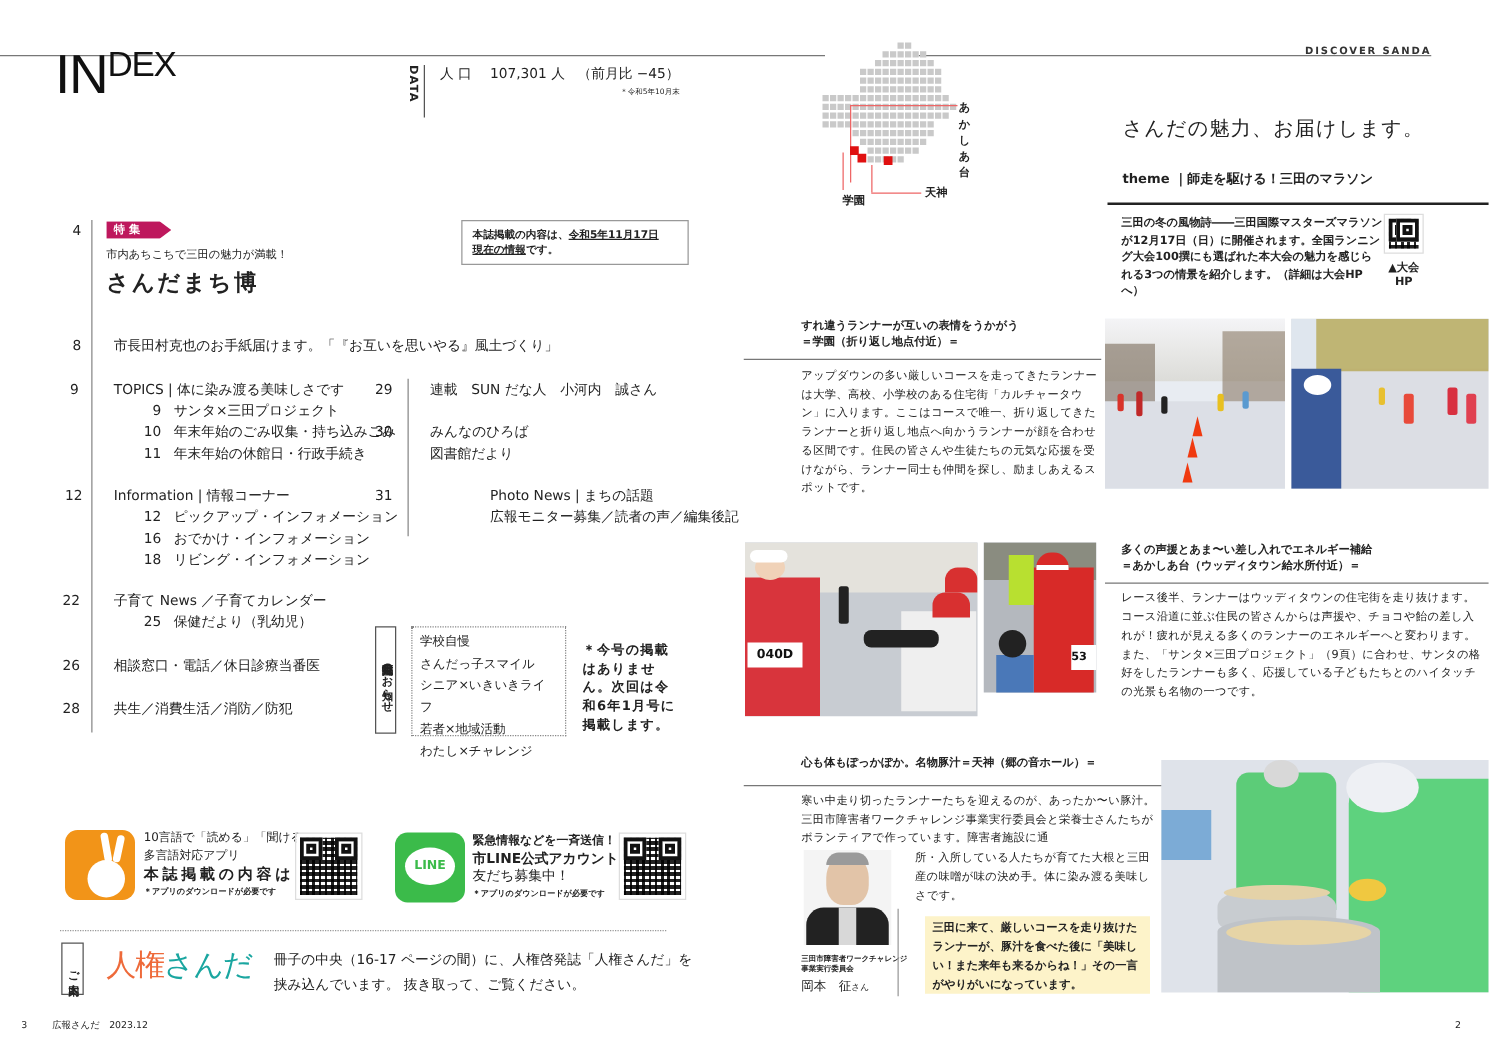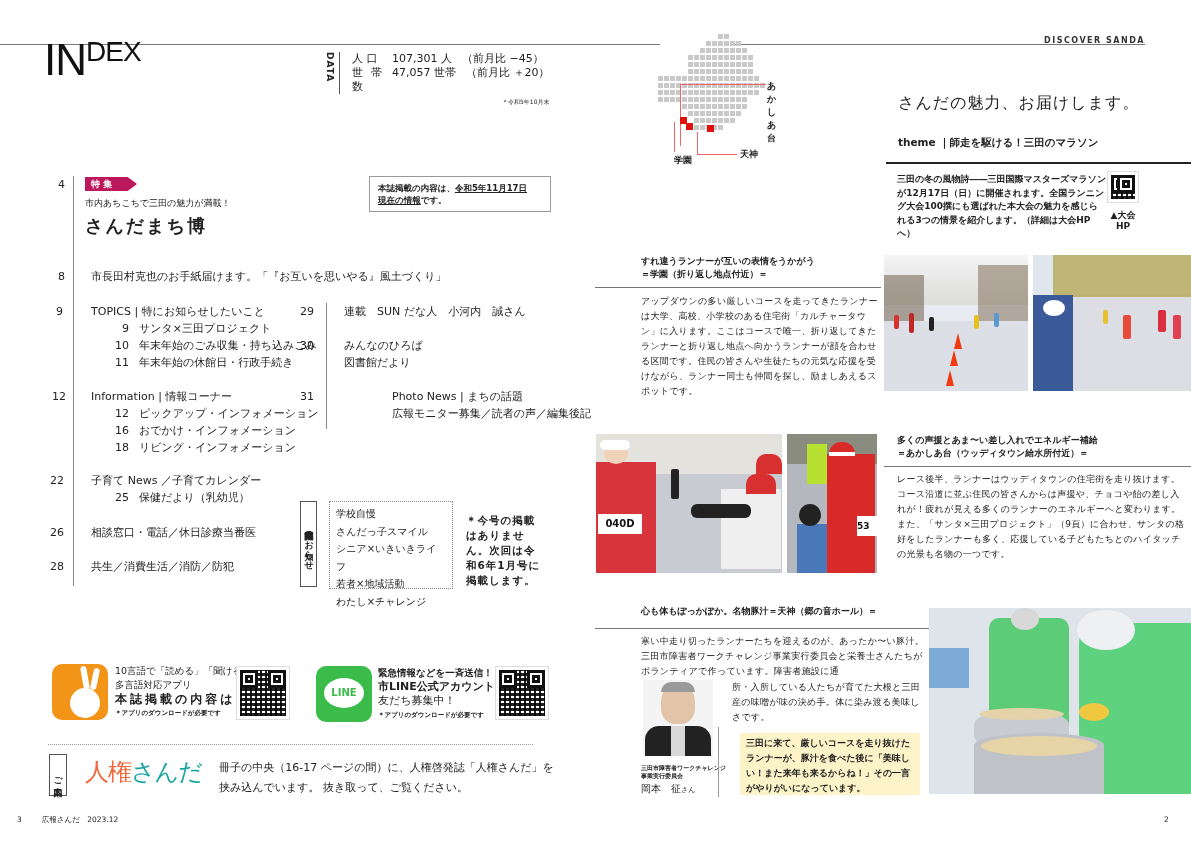"世帯数" div.row { html: <div> <span>世帯数</span> <span>47,057 世帯</span> <span>（前月比 ＋20）</span> </div> -> none }
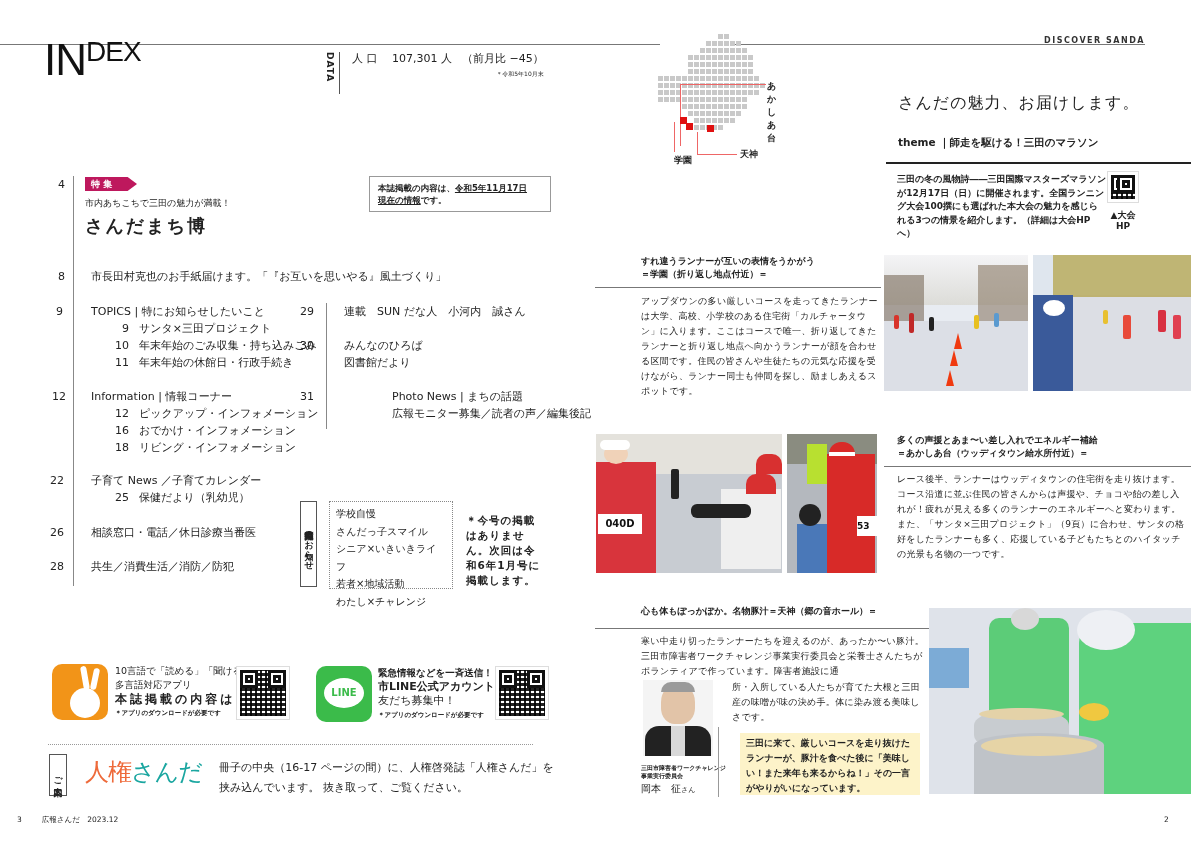"TOPICS | 特にお知らせしたいこと" div { text: 特にお知らせしたいこと -> 体に染み渡る美味しさです }
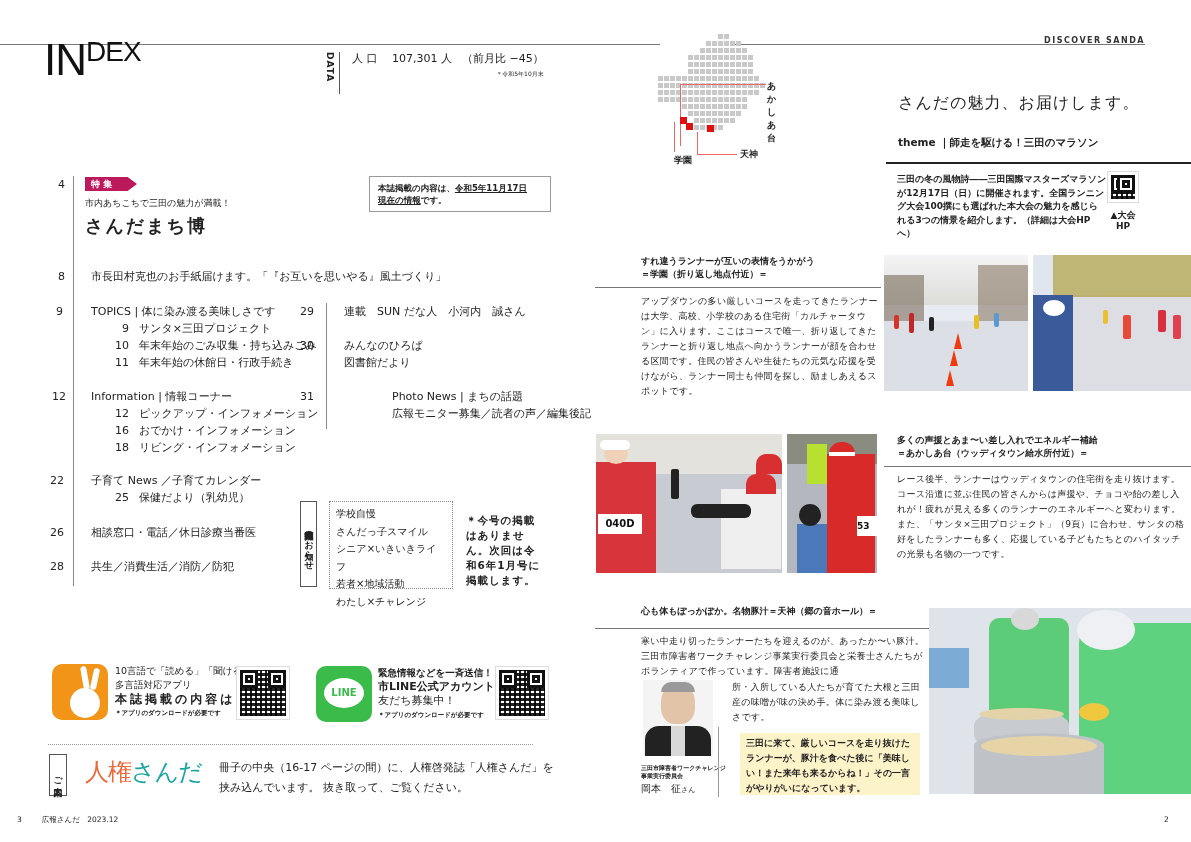"53" div.photo { height: 139px -> 120px }
